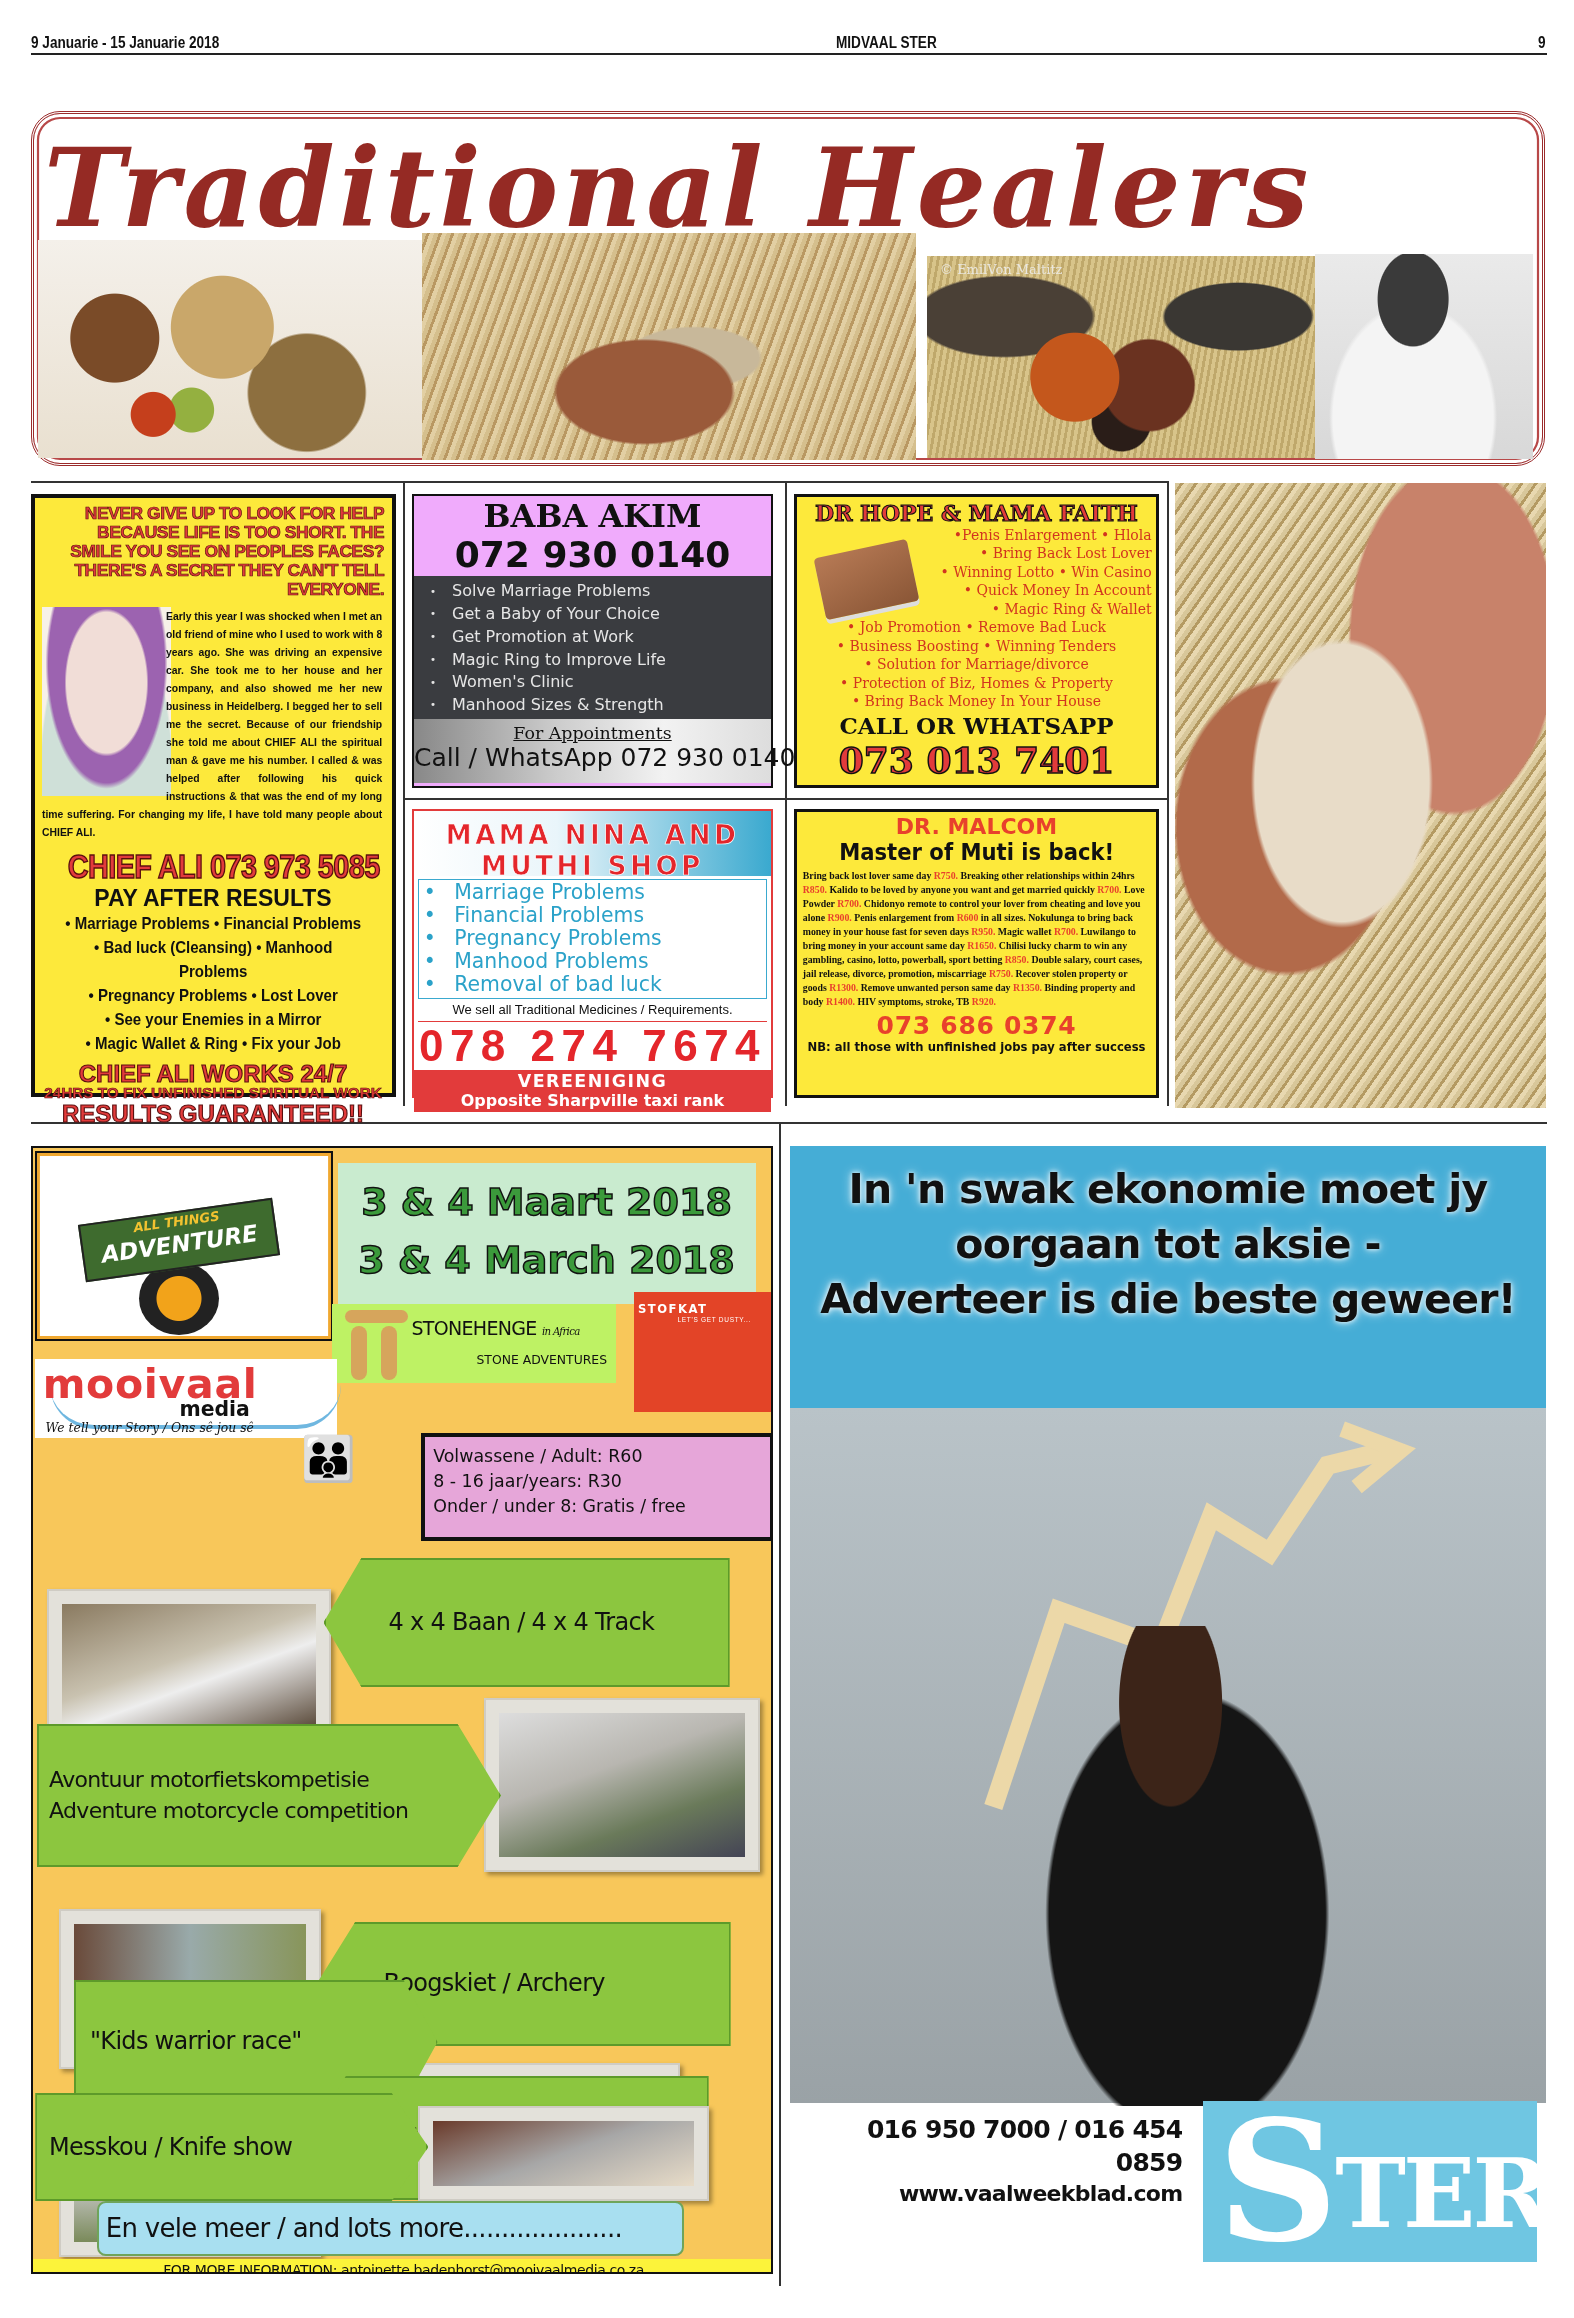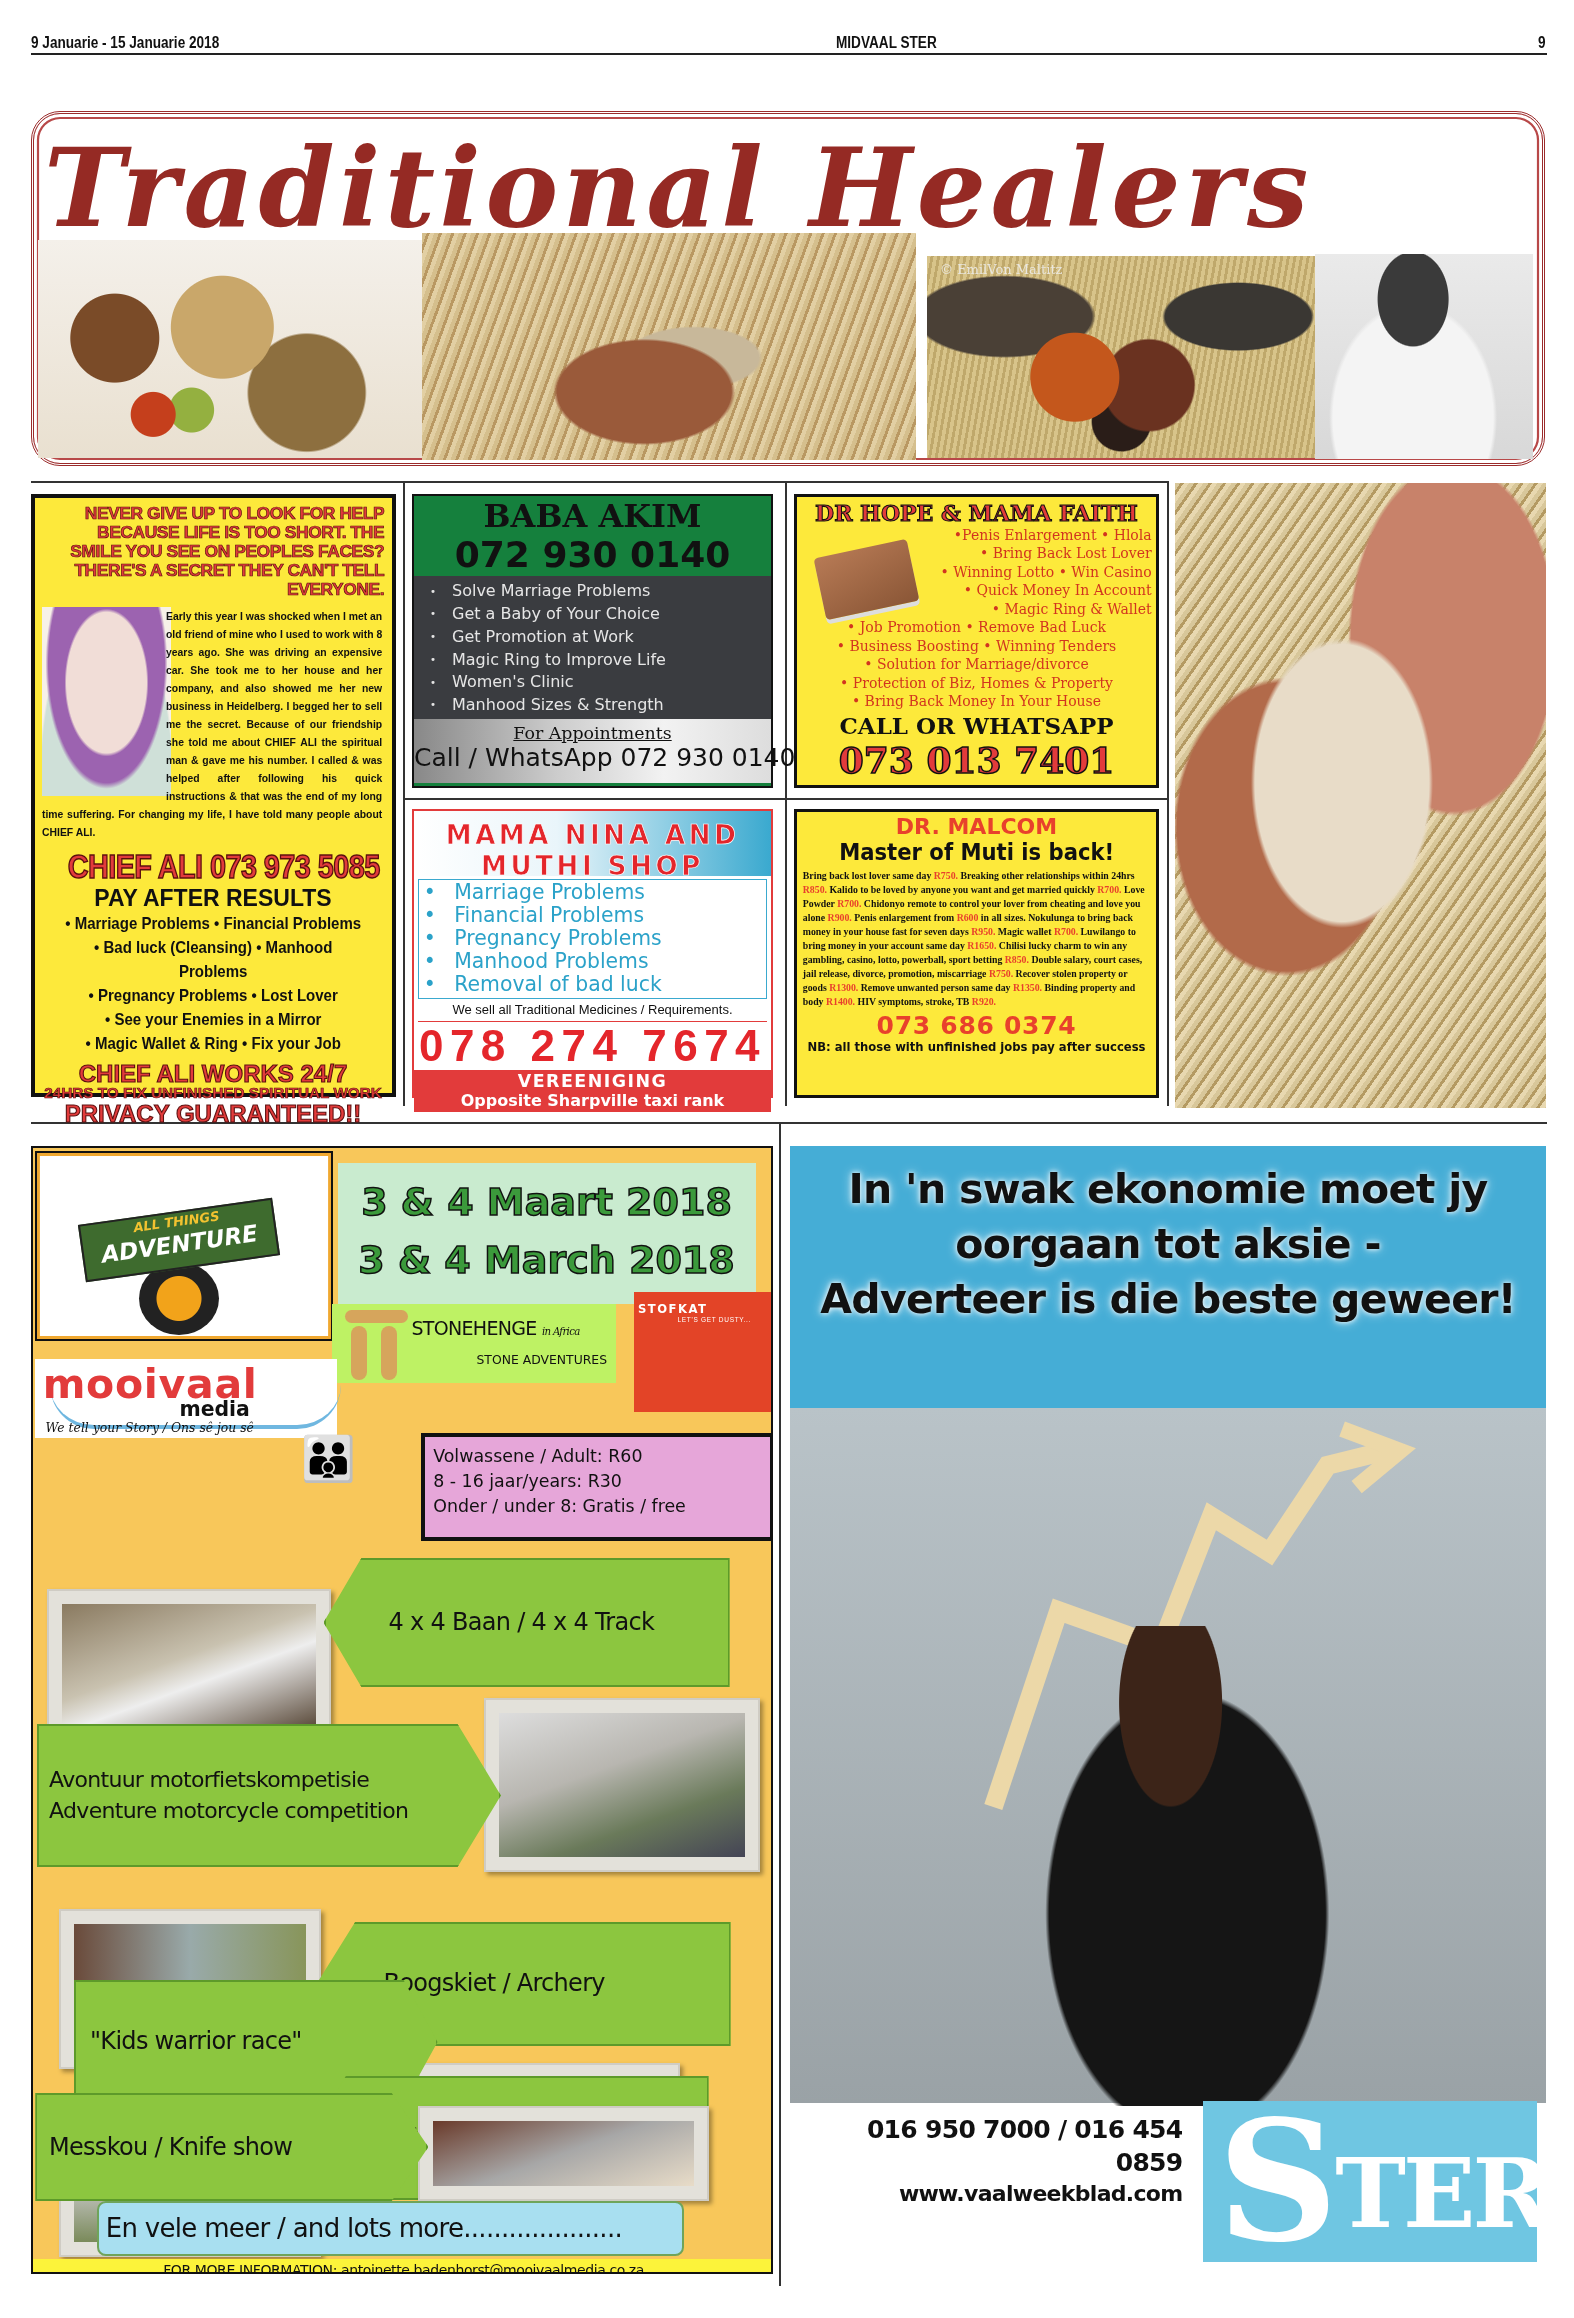"BABA AKIM" .baba { background: #15803d -> #f0abfc }
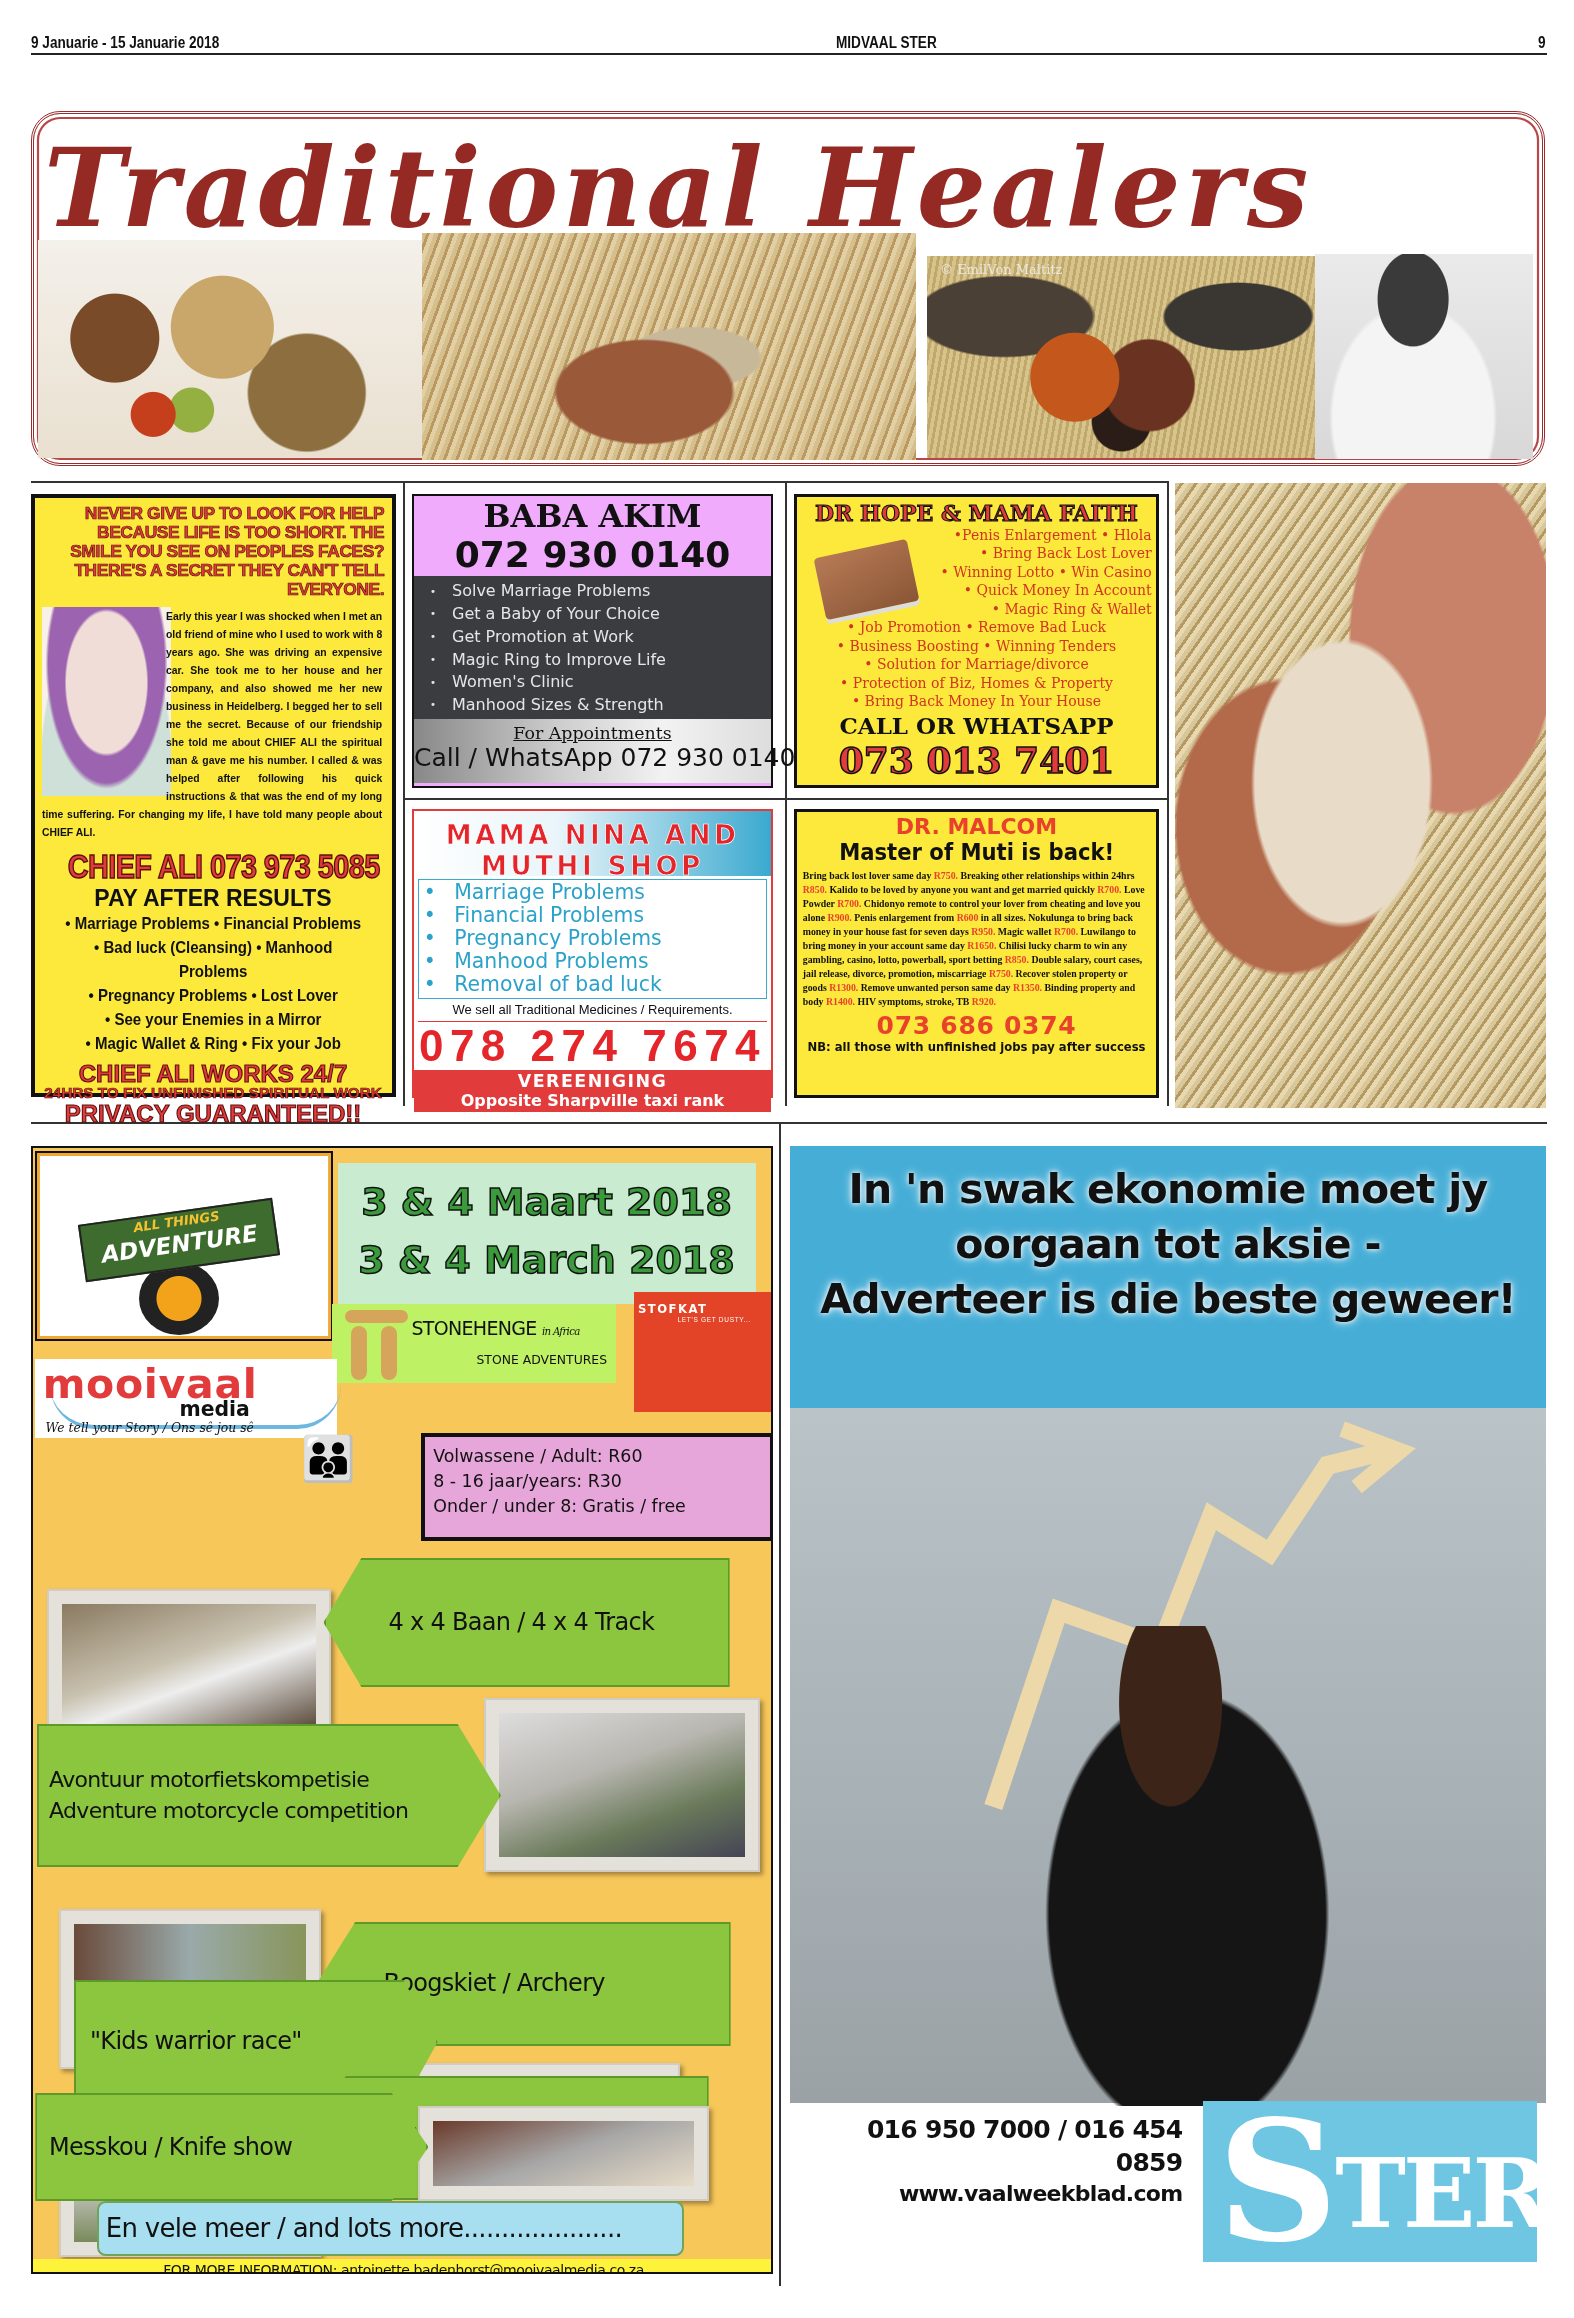"PRIVACY GUARANTEED!!" div.priv { text: PRIVACY -> RESULTS }
